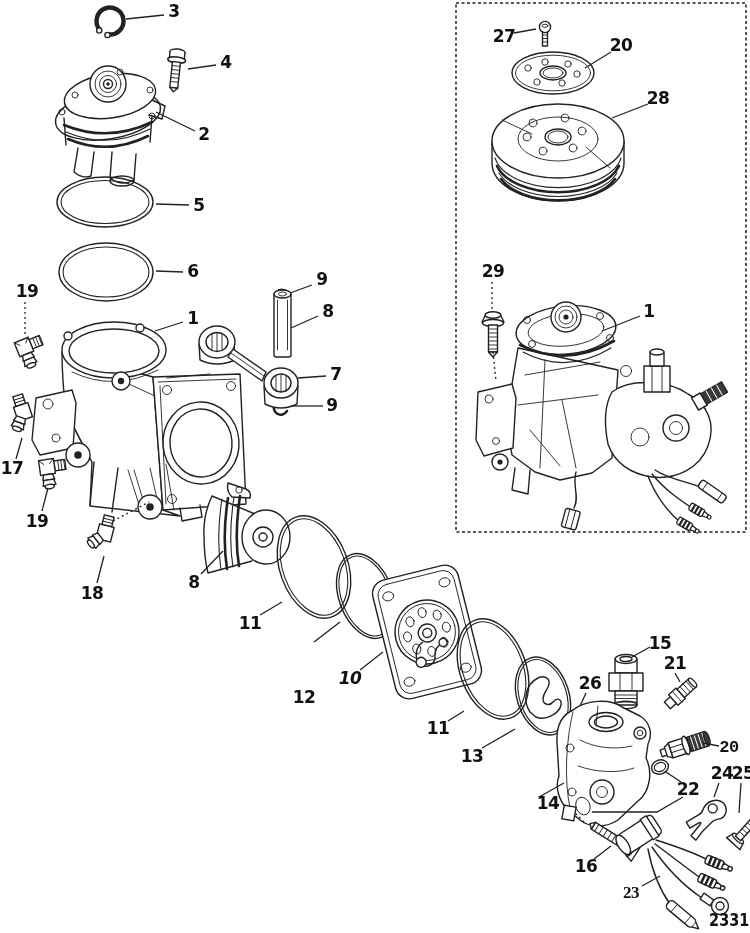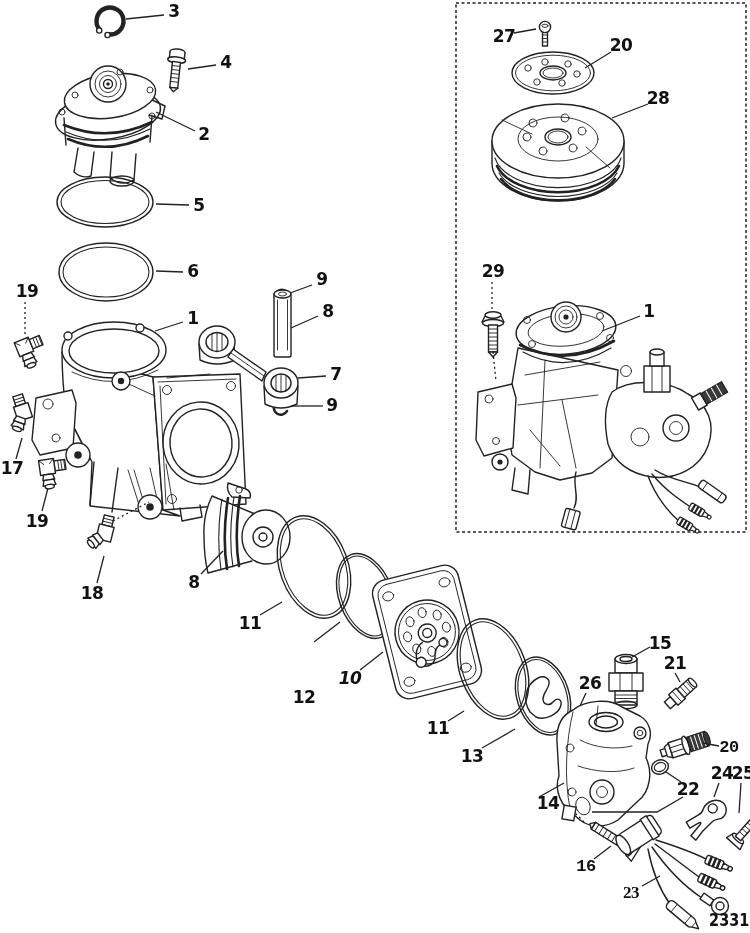"16" div.callout { font-family: Liberation Mono, monospace -> none }
